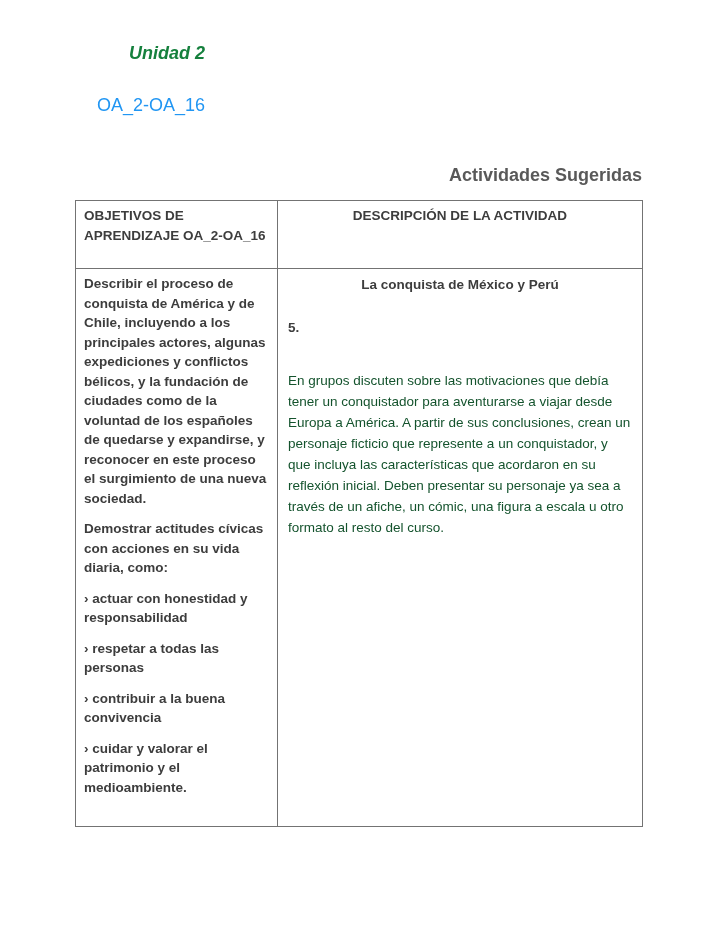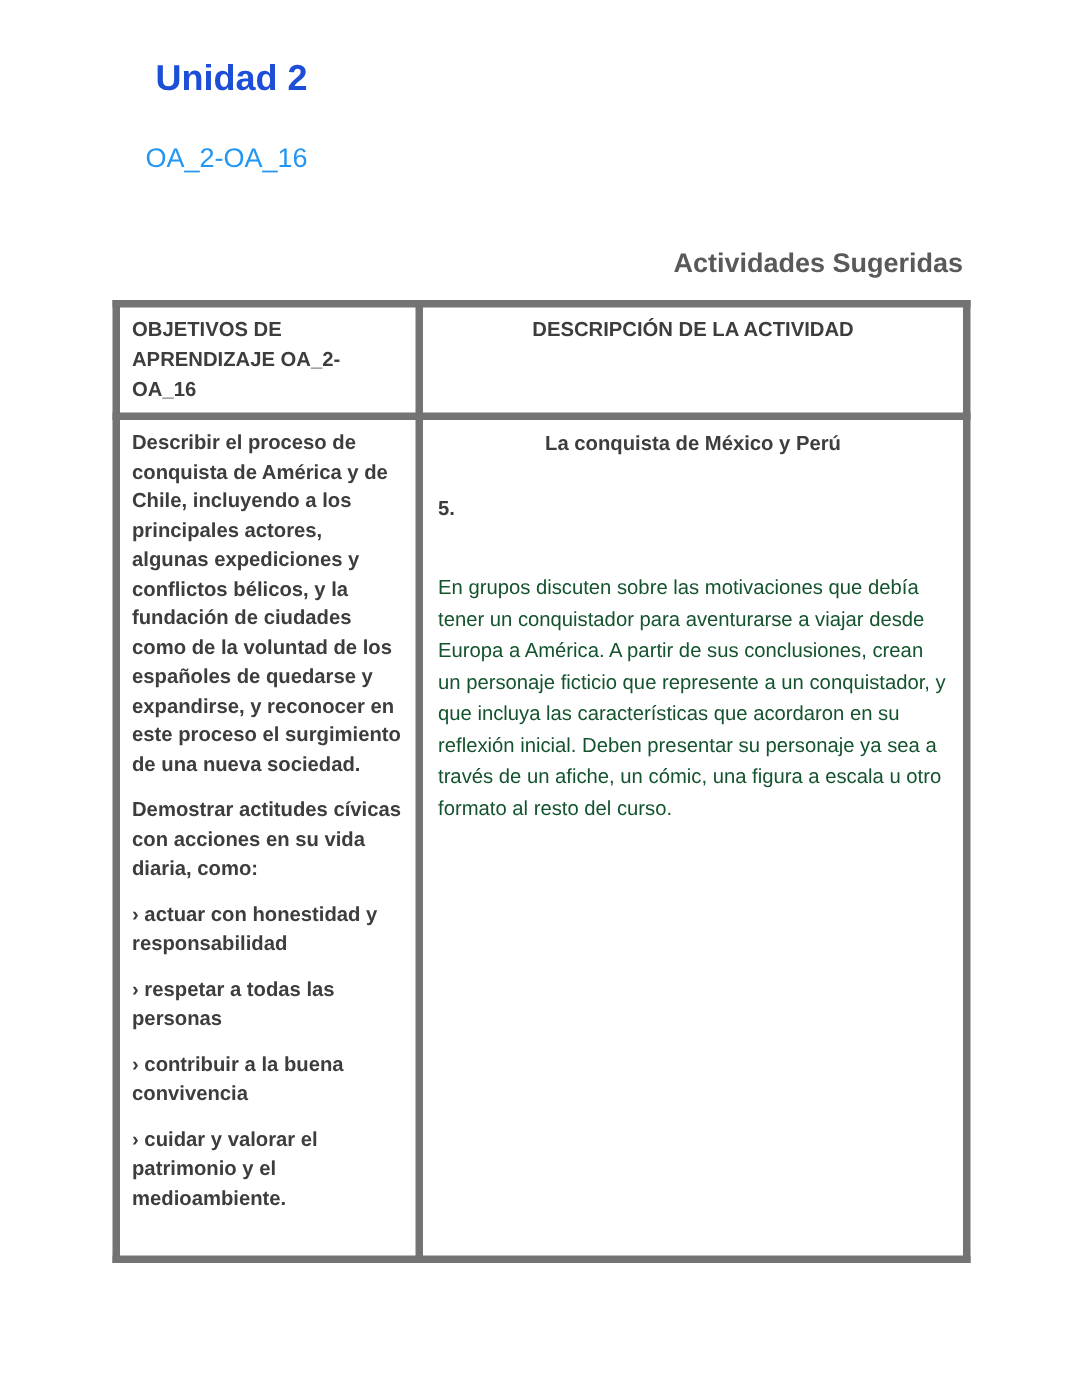"Unidad 2" .unit-label { color: #1d4ed8 -> #15803d; font-size: 24px -> 18px; font-style: none -> italic }
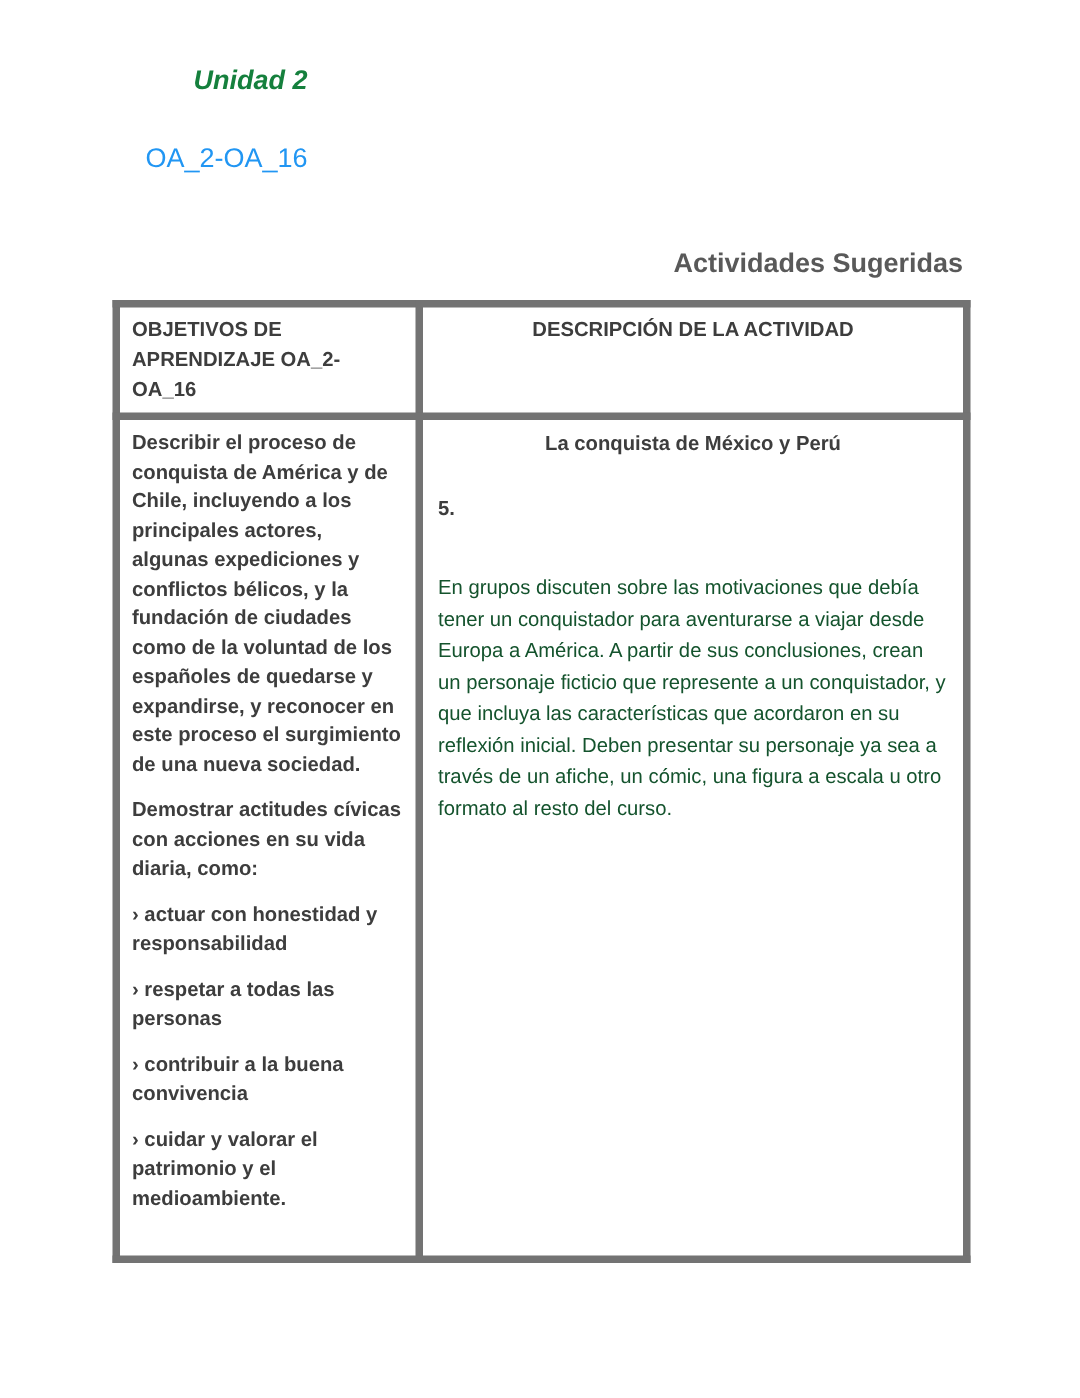"OBJETIVOS DE APRENDIZAJE OA_2-OA_16" table.activities-table th, table.activities-table td { border: 5px solid #737373 -> 1px solid #737373 }
